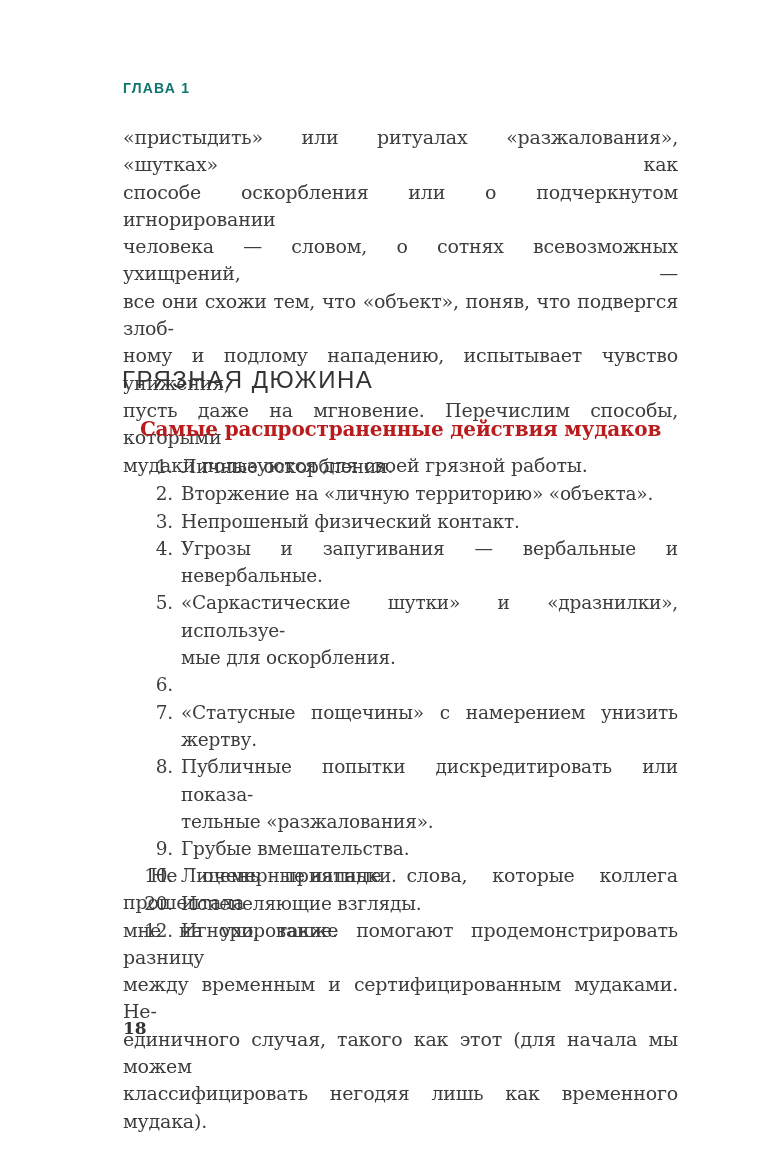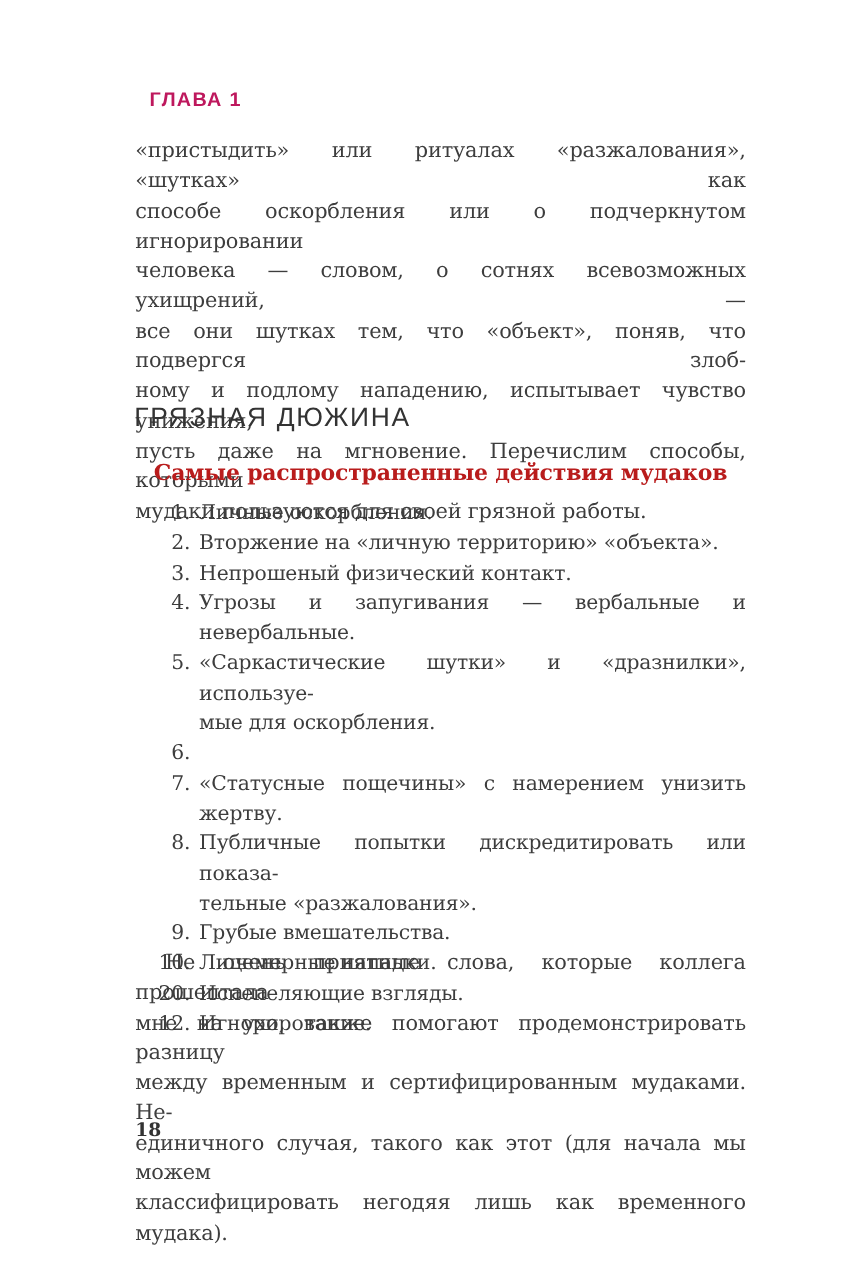"ГЛАВА 1" .chapter { color: #be185d -> #0f766e; font-size: 18px -> 14px; left: 136px -> 123px }
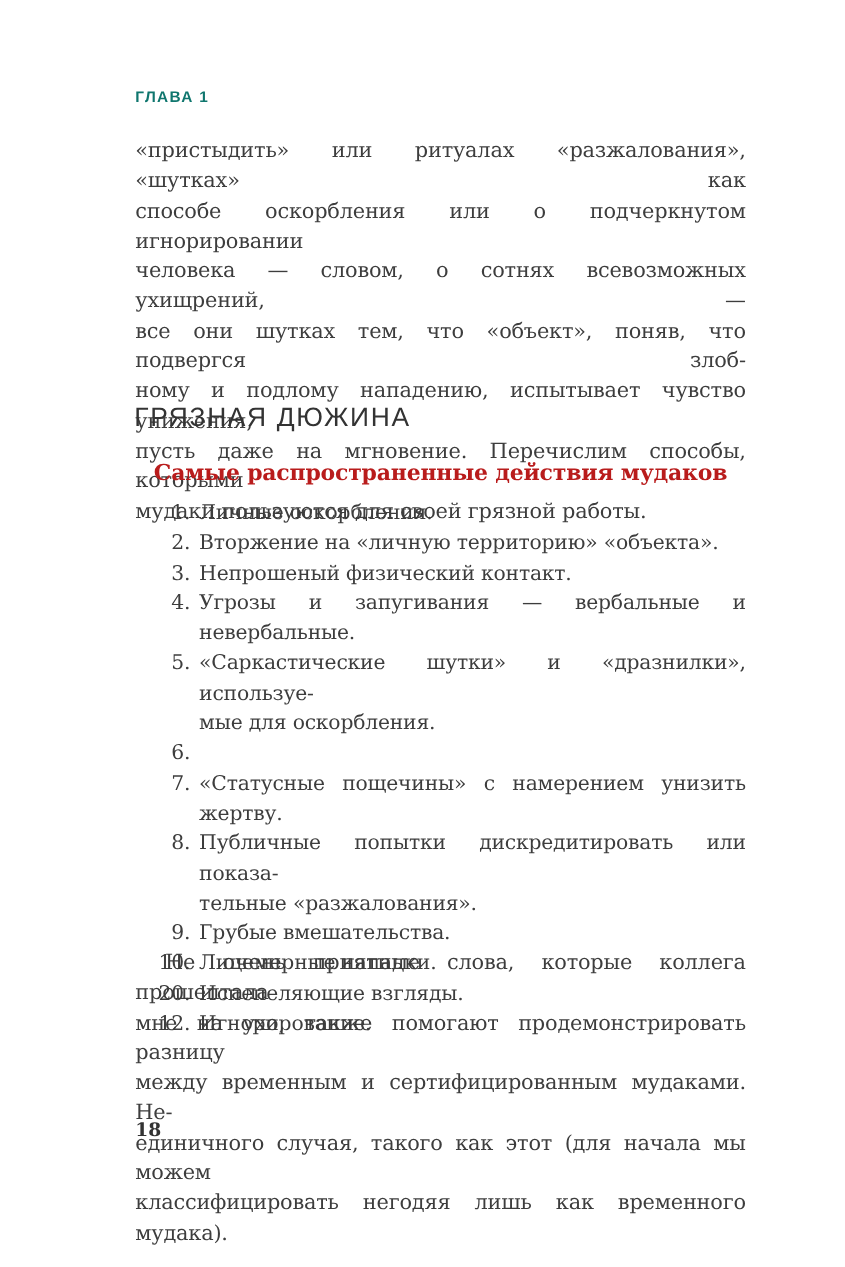"все они шутках тем, что" div.ln { text: шутках -> схожи }
